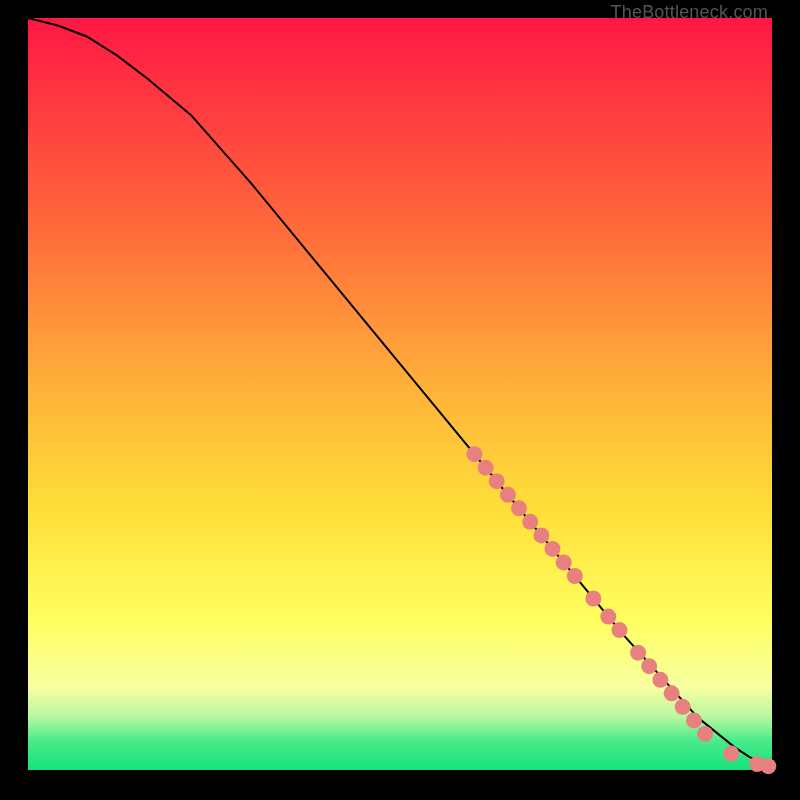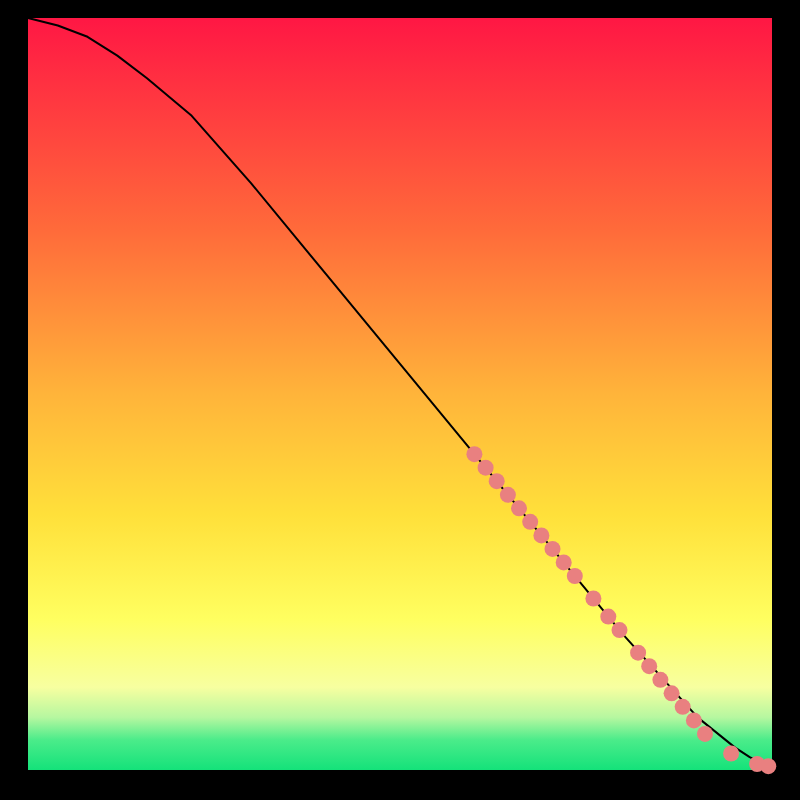"TheBottleneck.com" div.attribution { html: none -> <div>TheBottleneck.com</div> }
